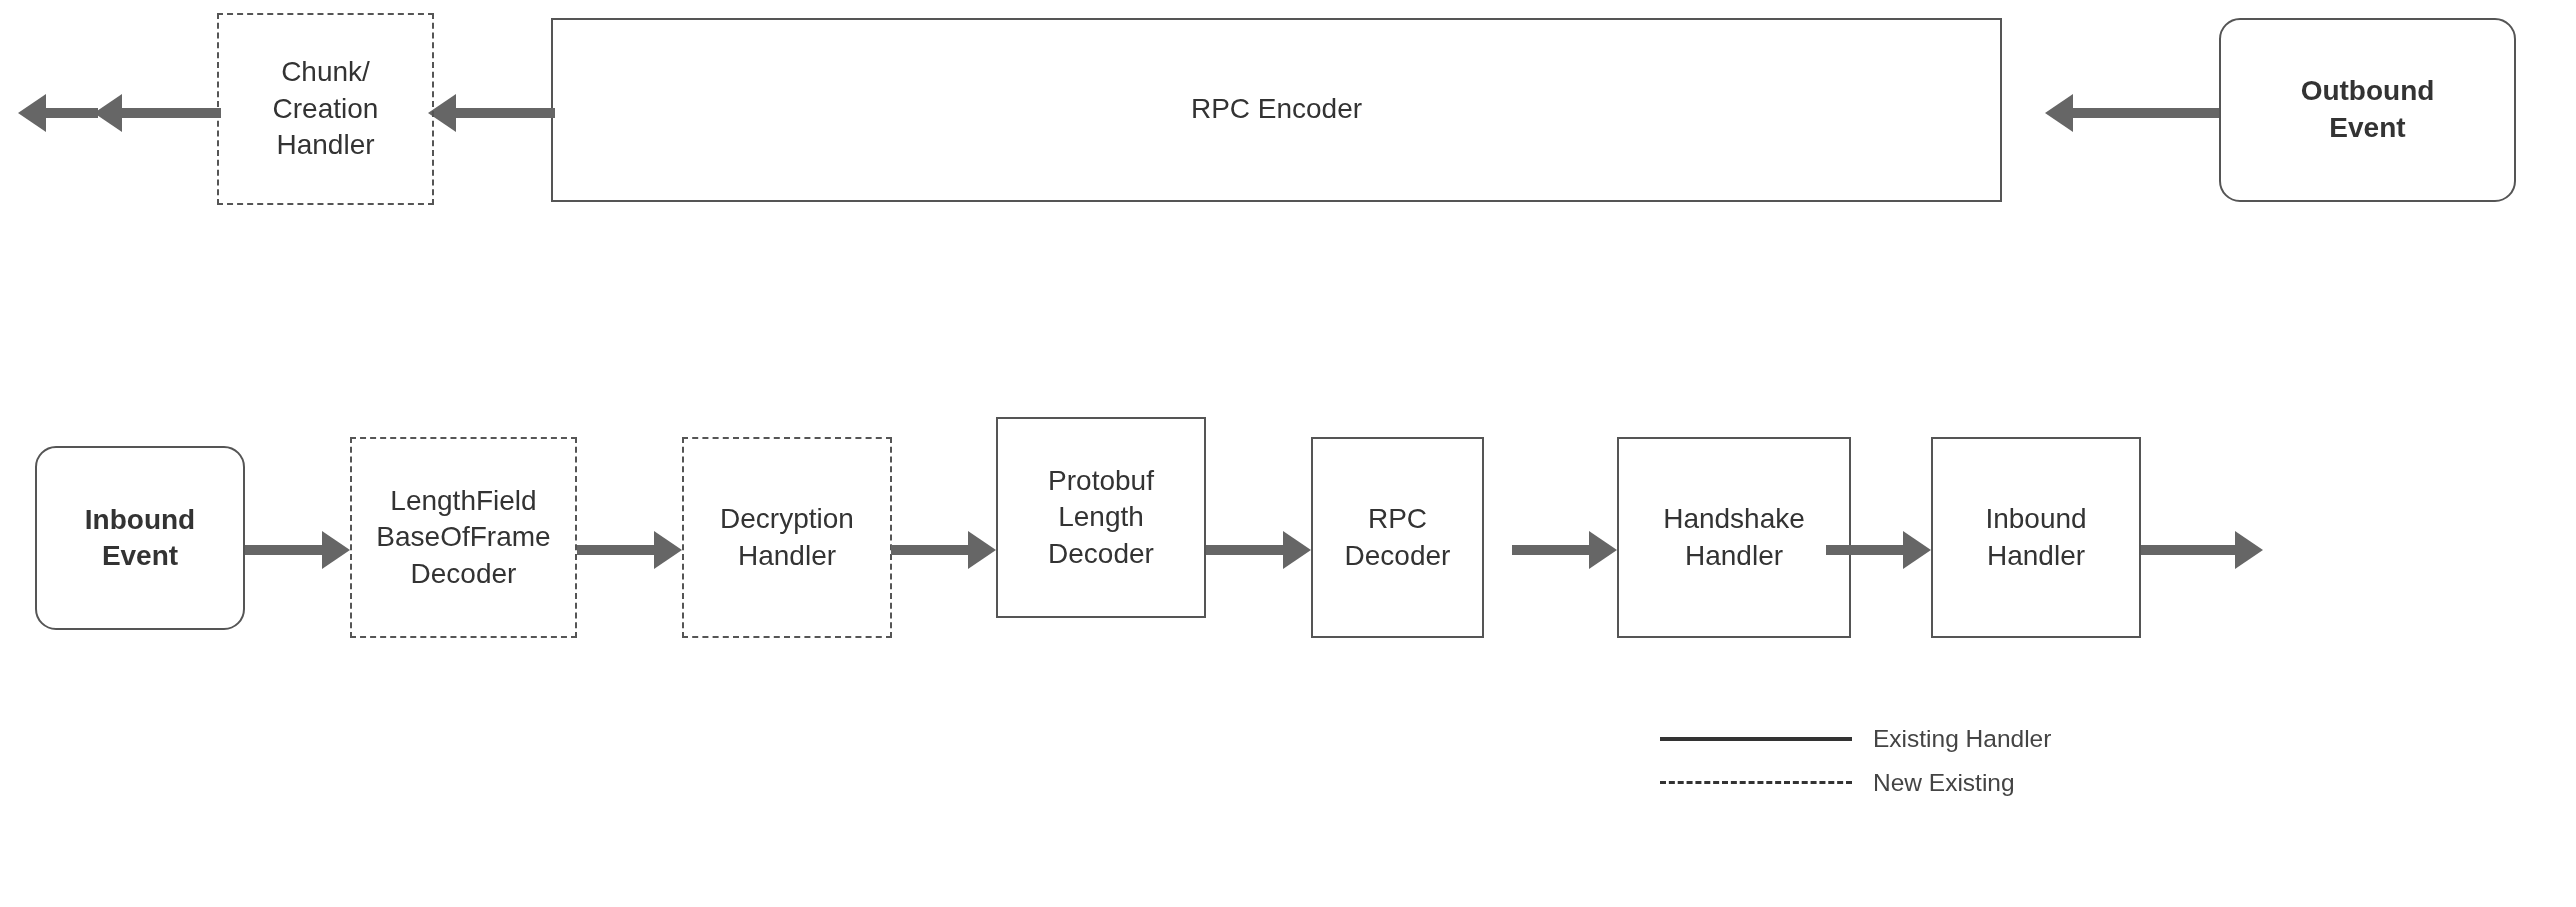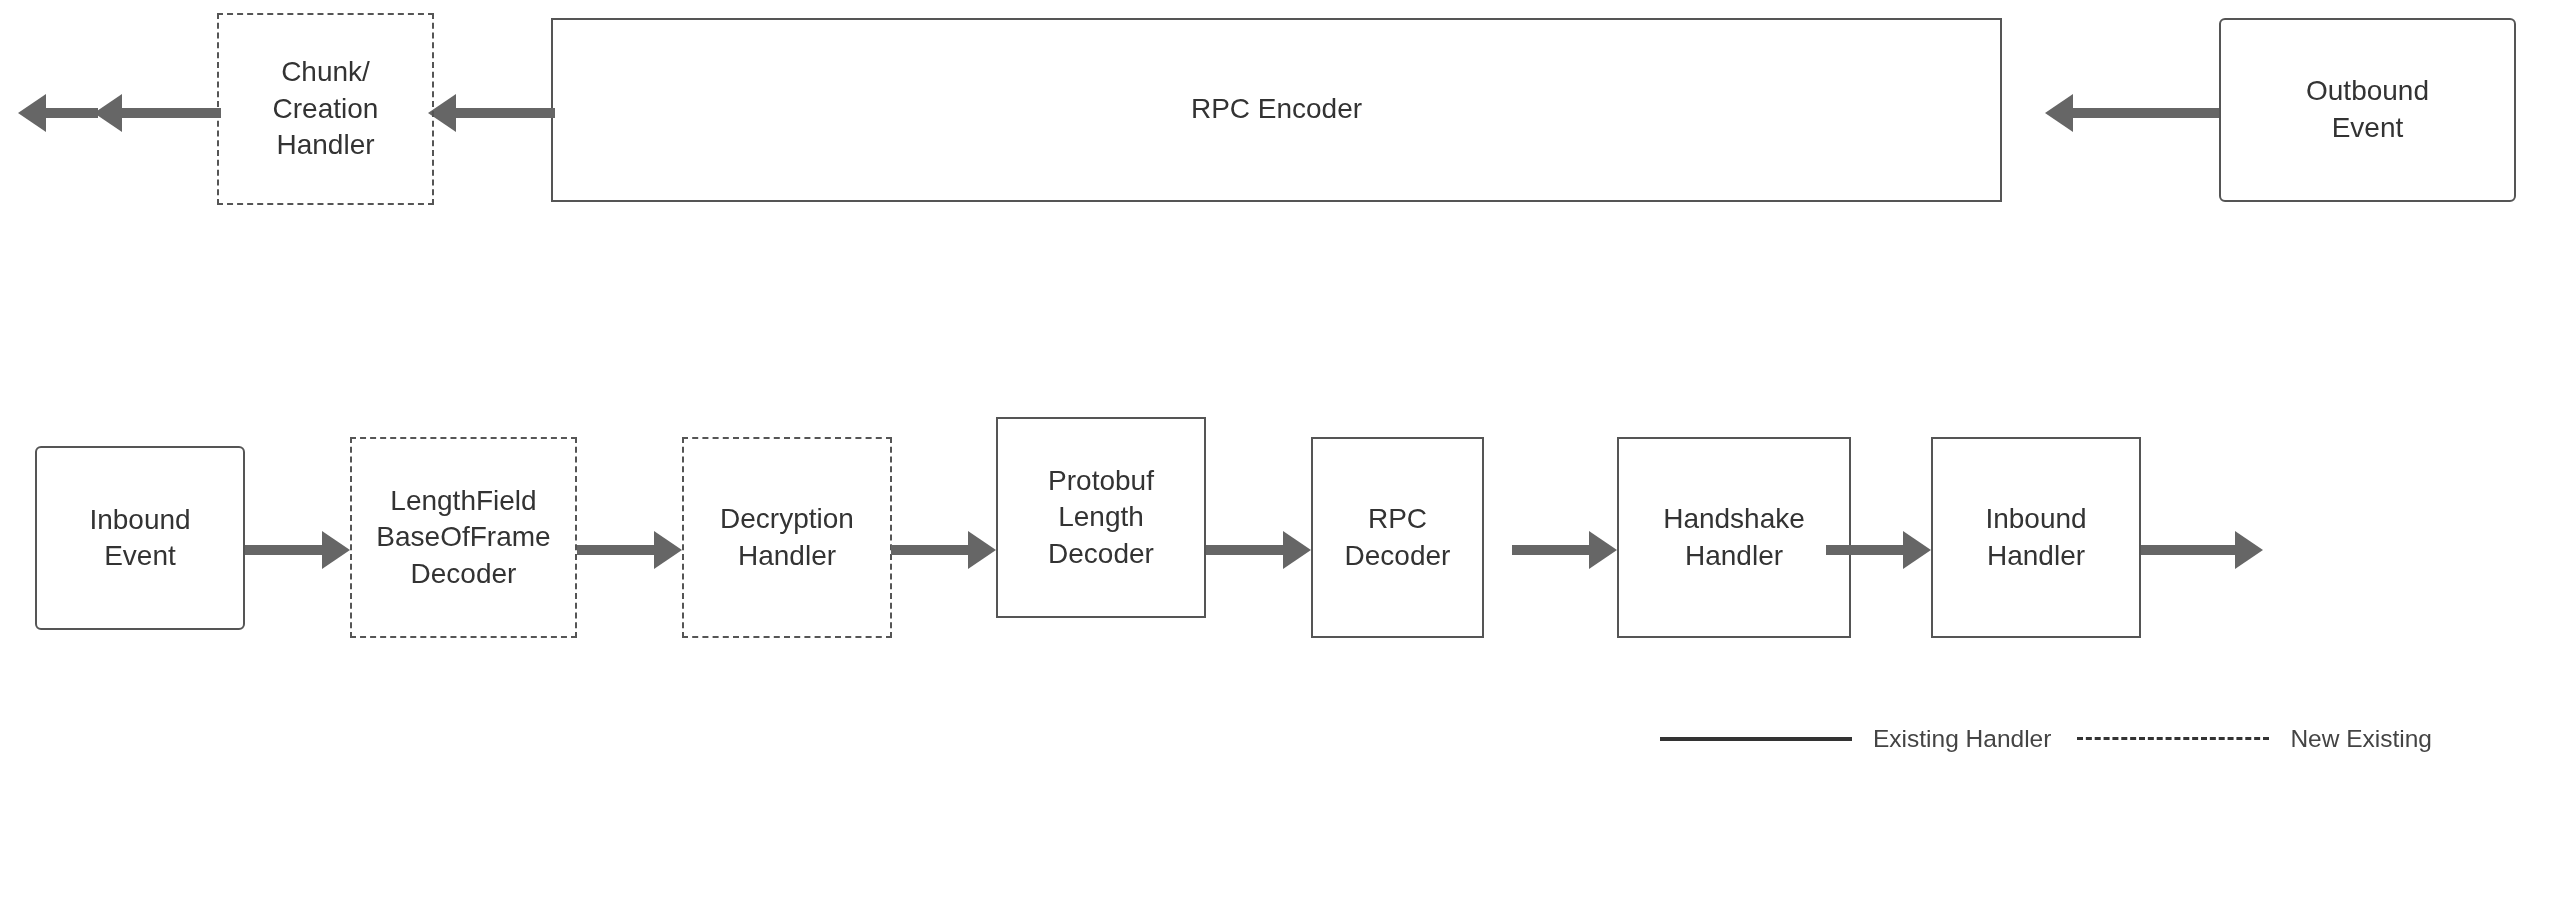"Outbound" .box-rounded { border-radius: 6px -> 21px; font-weight: none -> bold }
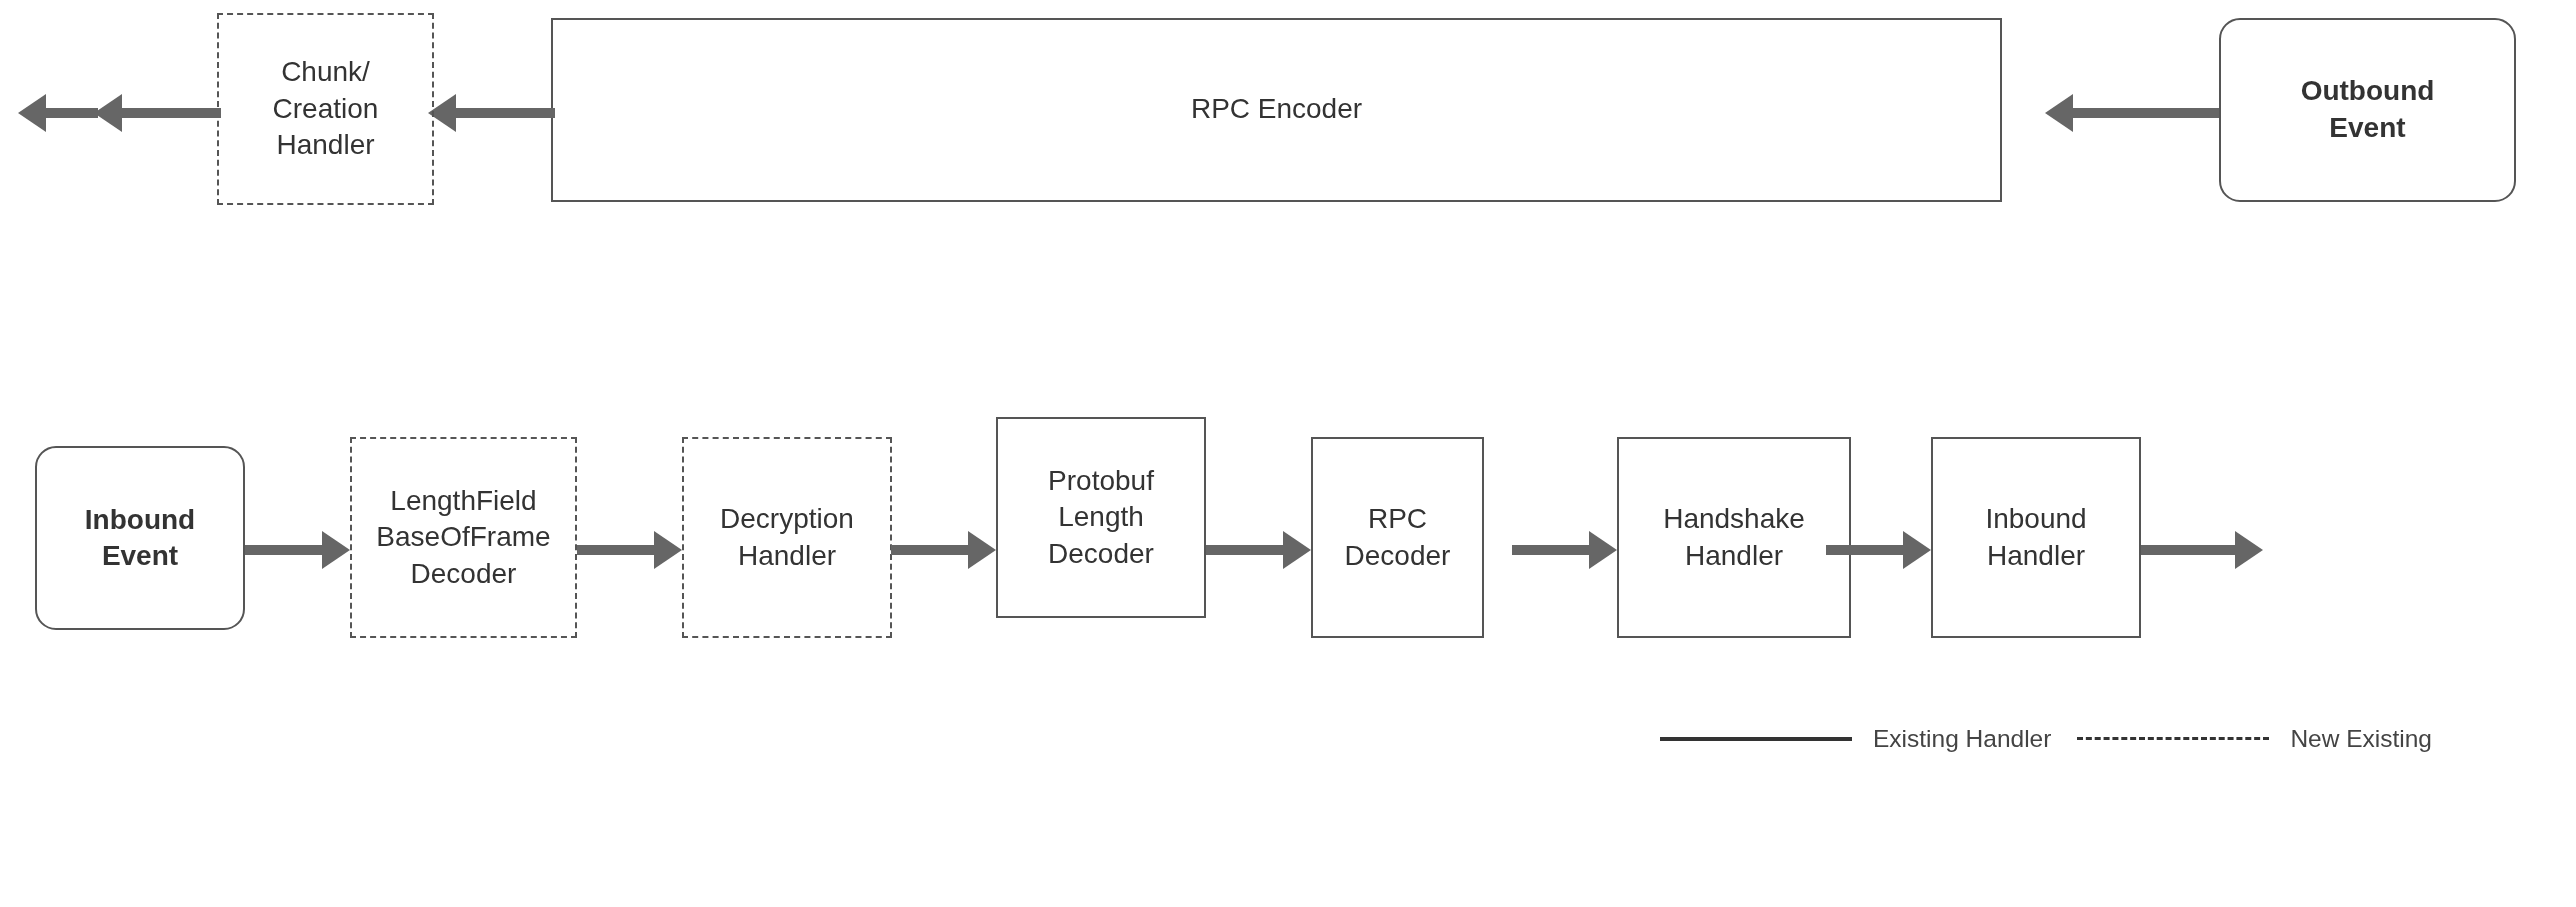"Existing Handler" .legend { flex-direction: row -> column; gap: 26px -> 16px }
